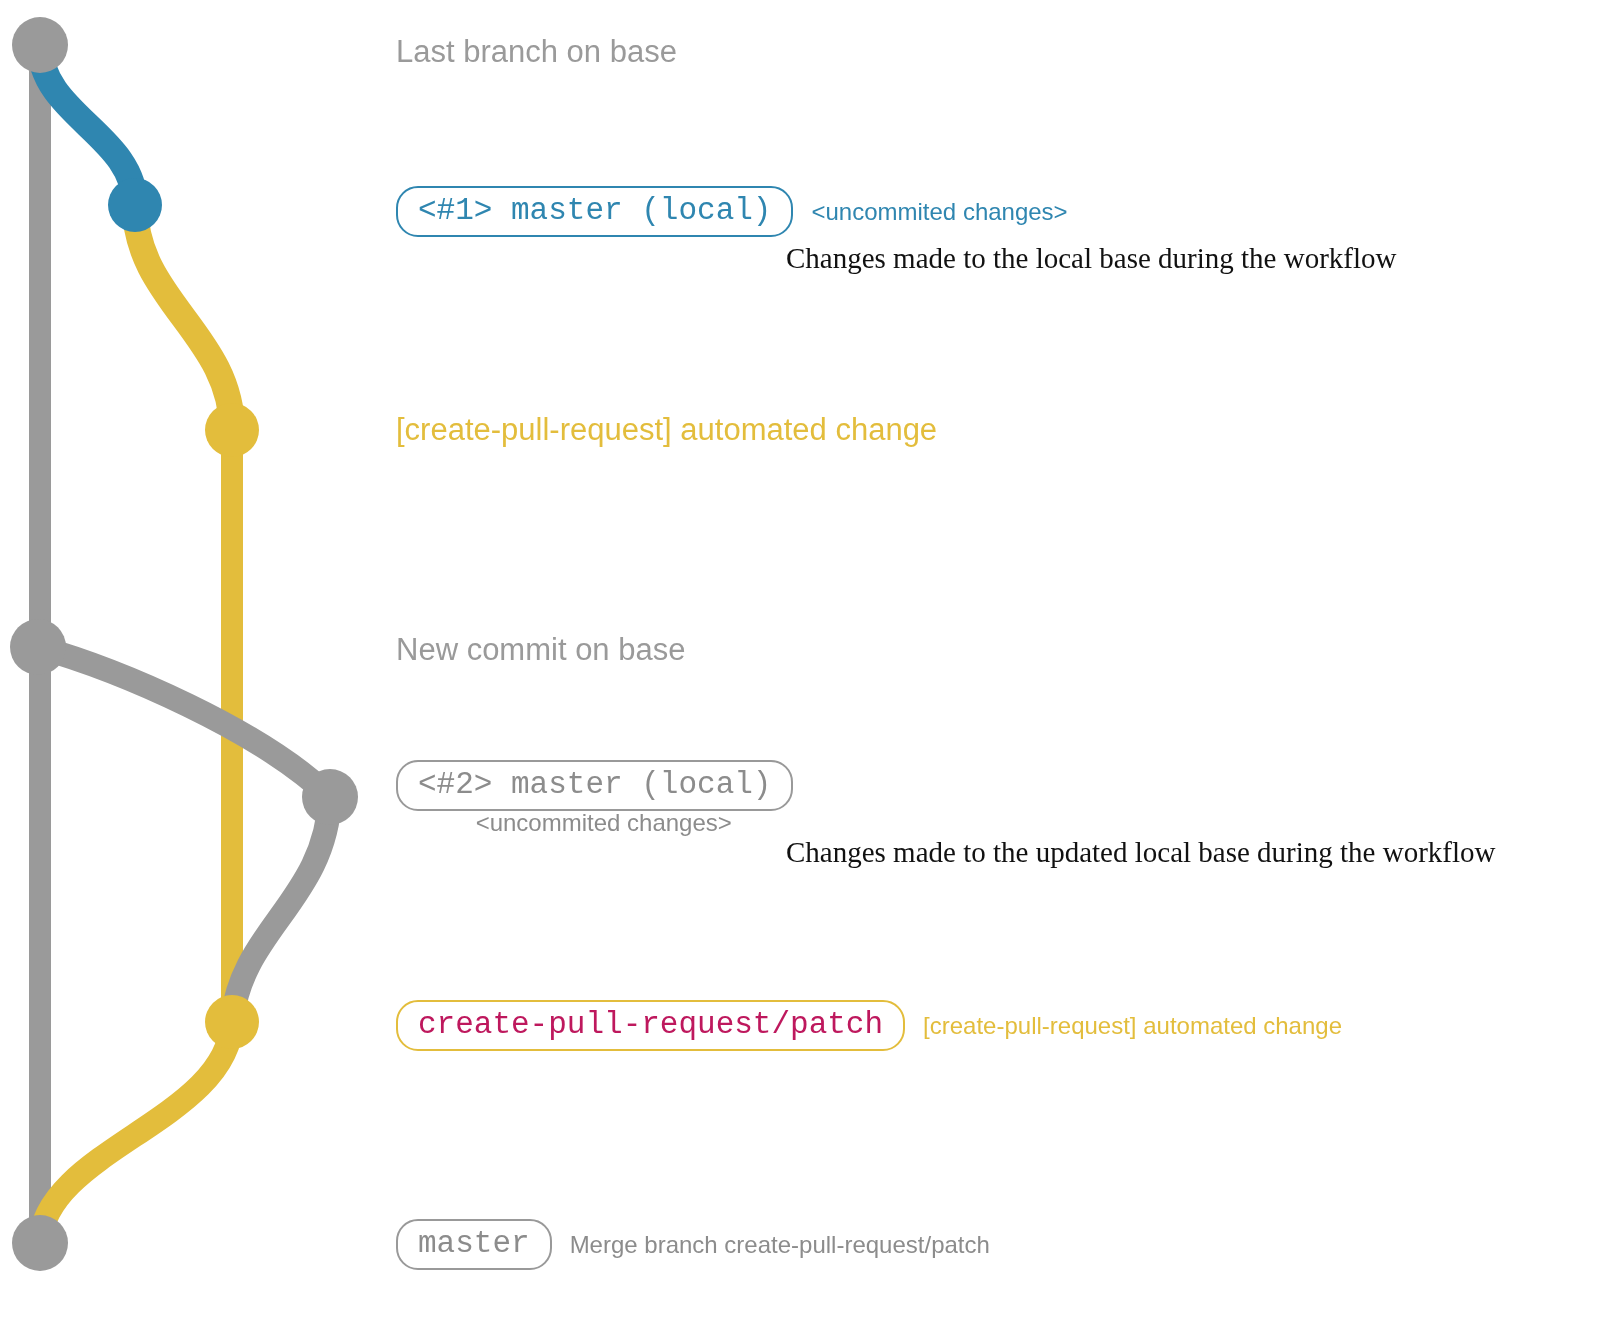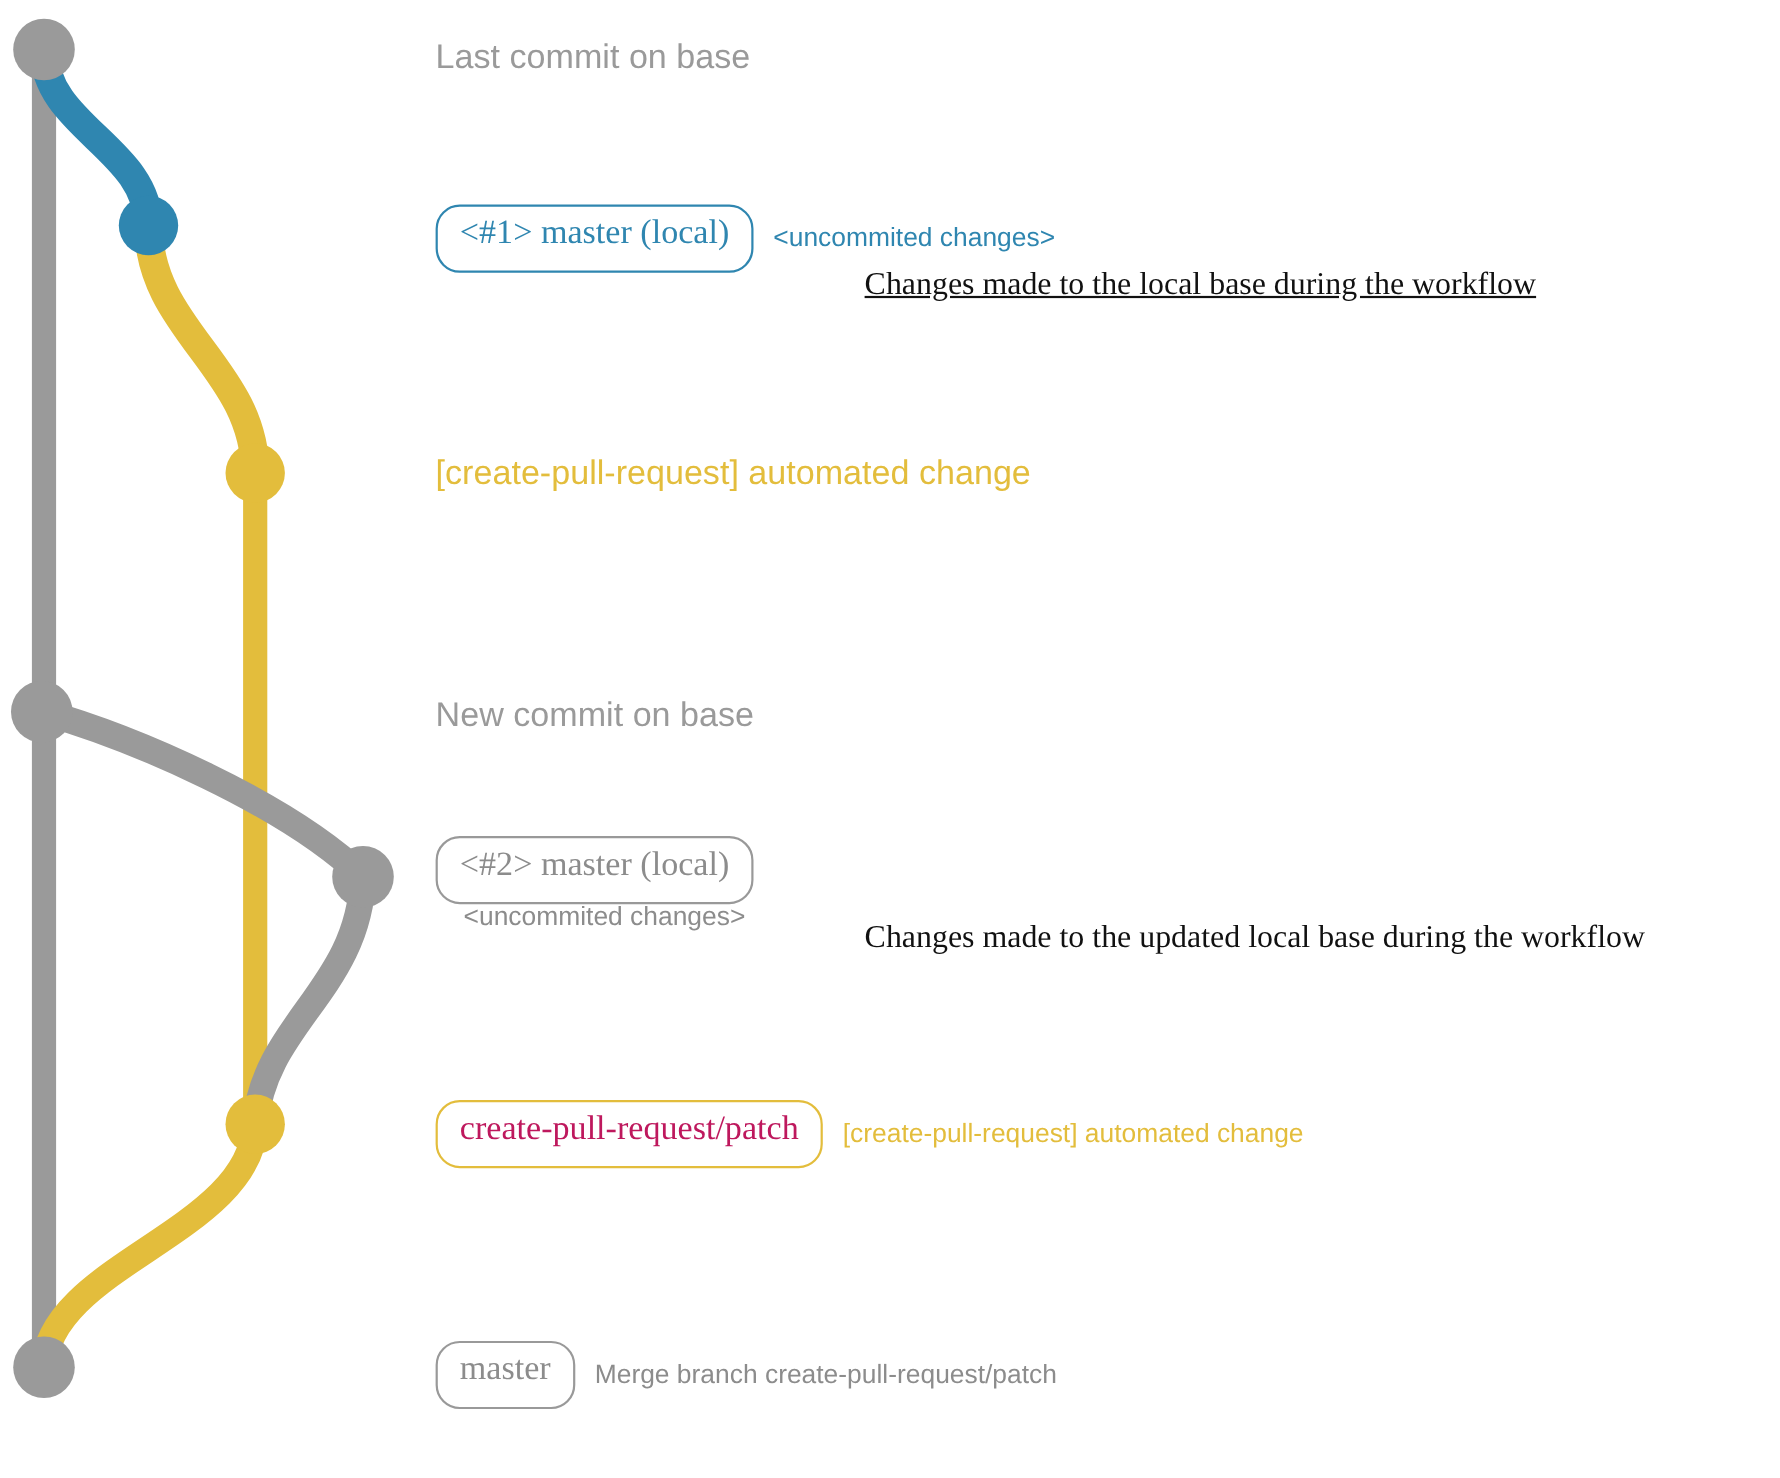"Last commit on base" div.headline { text: commit -> branch }
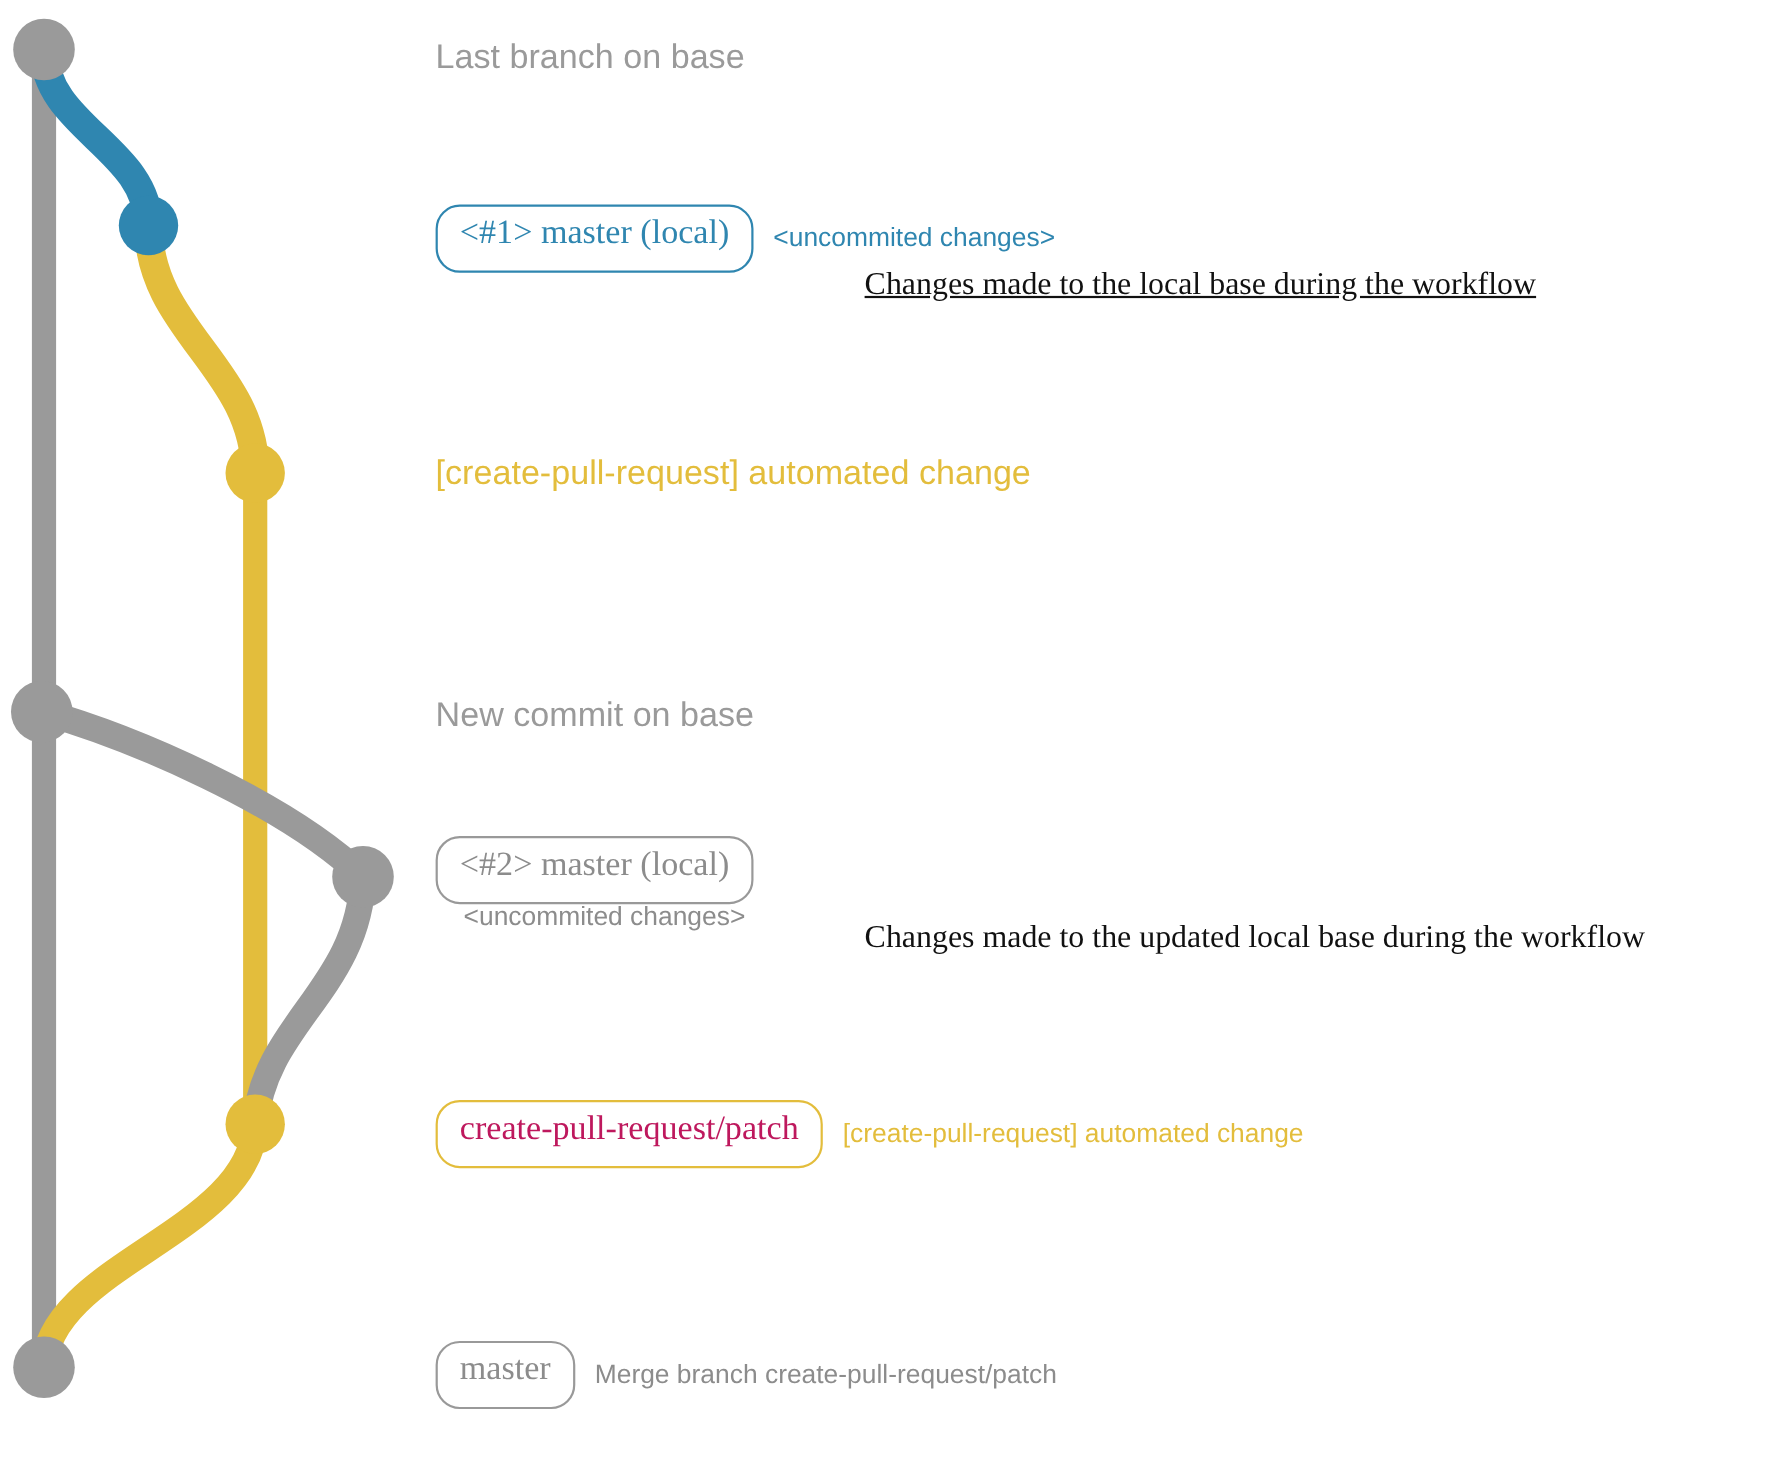"<#1> master (local)" .badge { font-family: Liberation Serif, serif -> Liberation Mono, monospace; padding: 7px 20px 20px 20px -> 7px 20px 9px 20px }
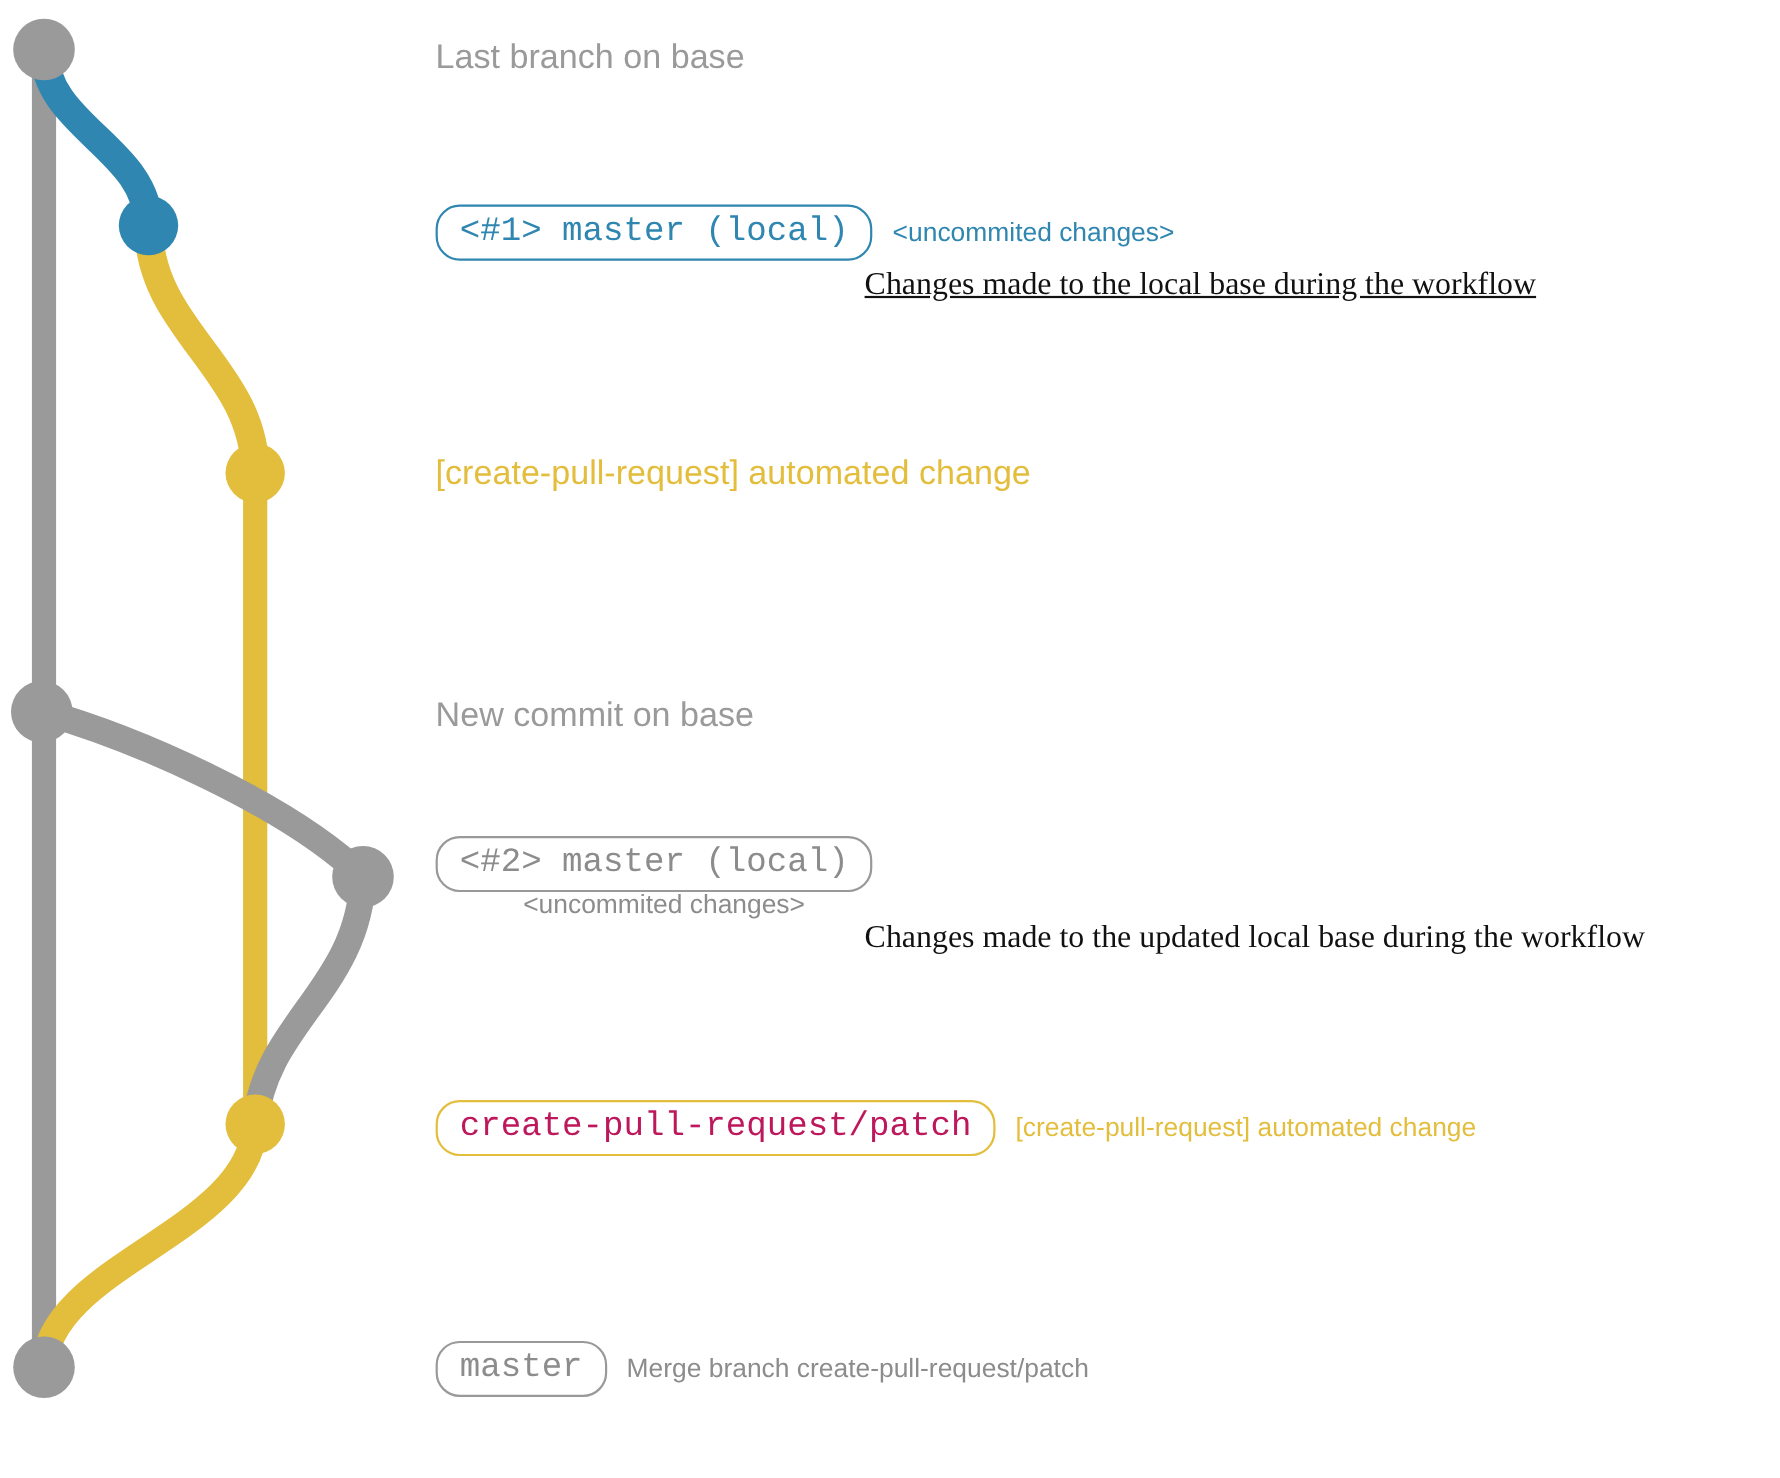"Changes made to the local" div.note { text-decoration: underline -> none }
